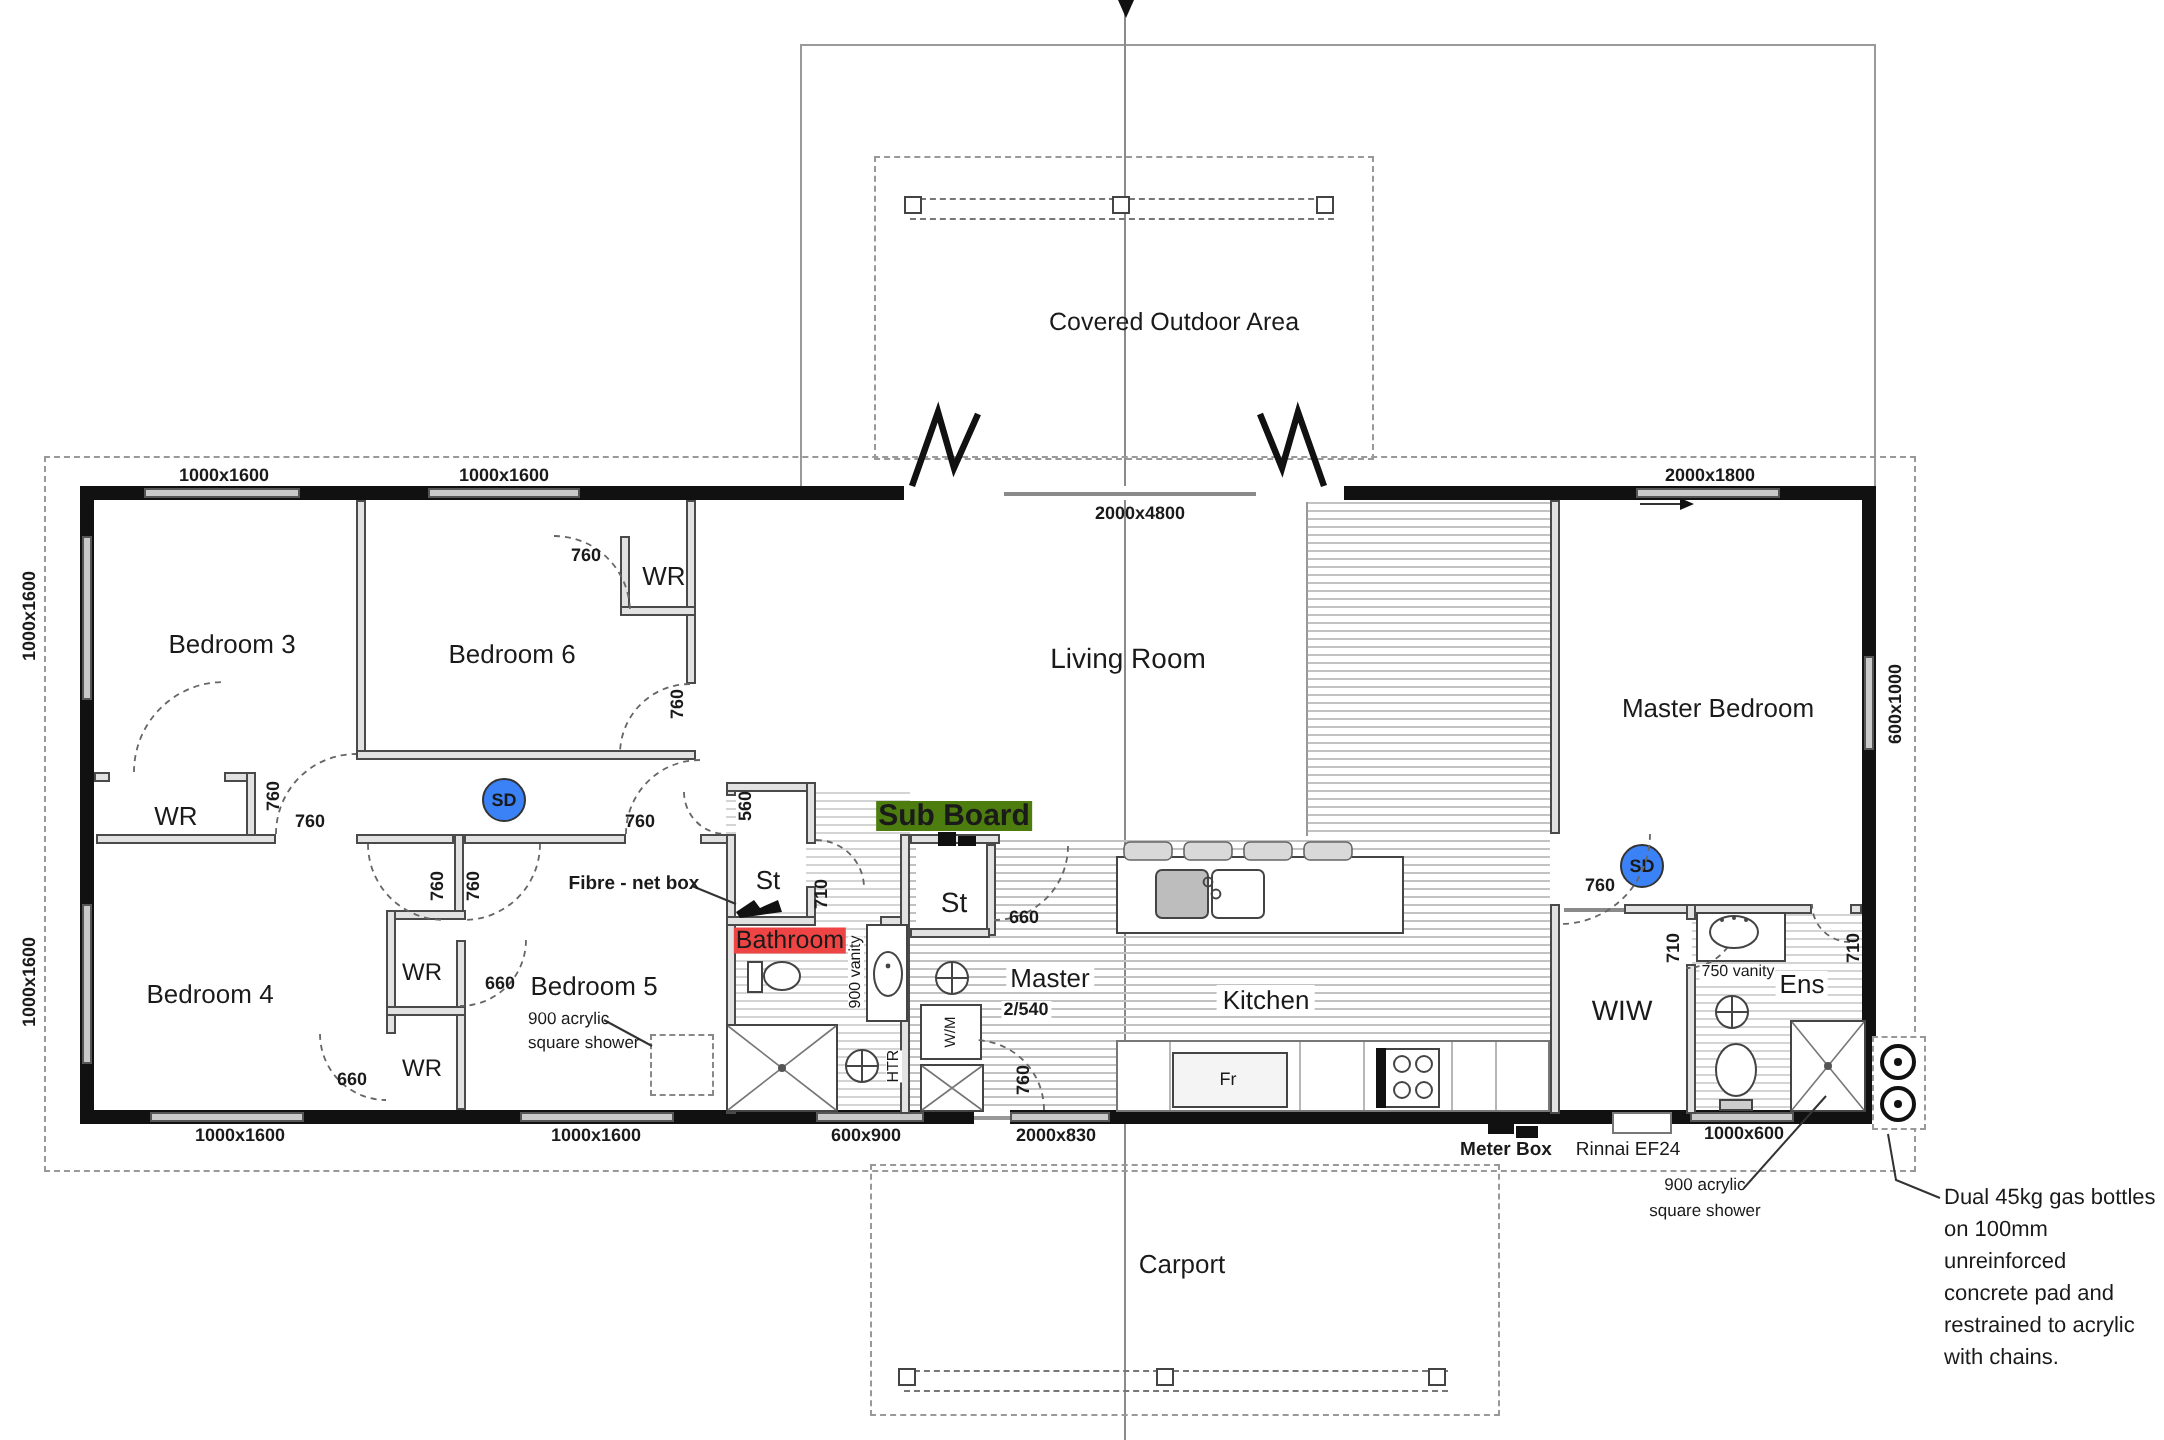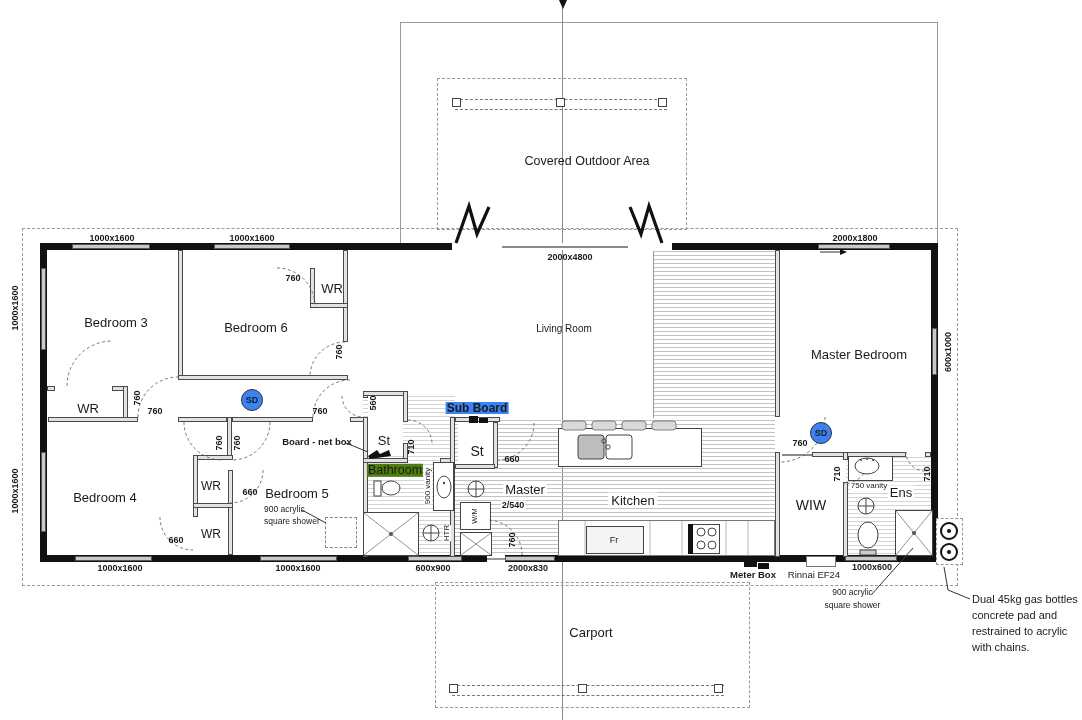"Living Room" div.lbl { font-size: 10px -> 14px }
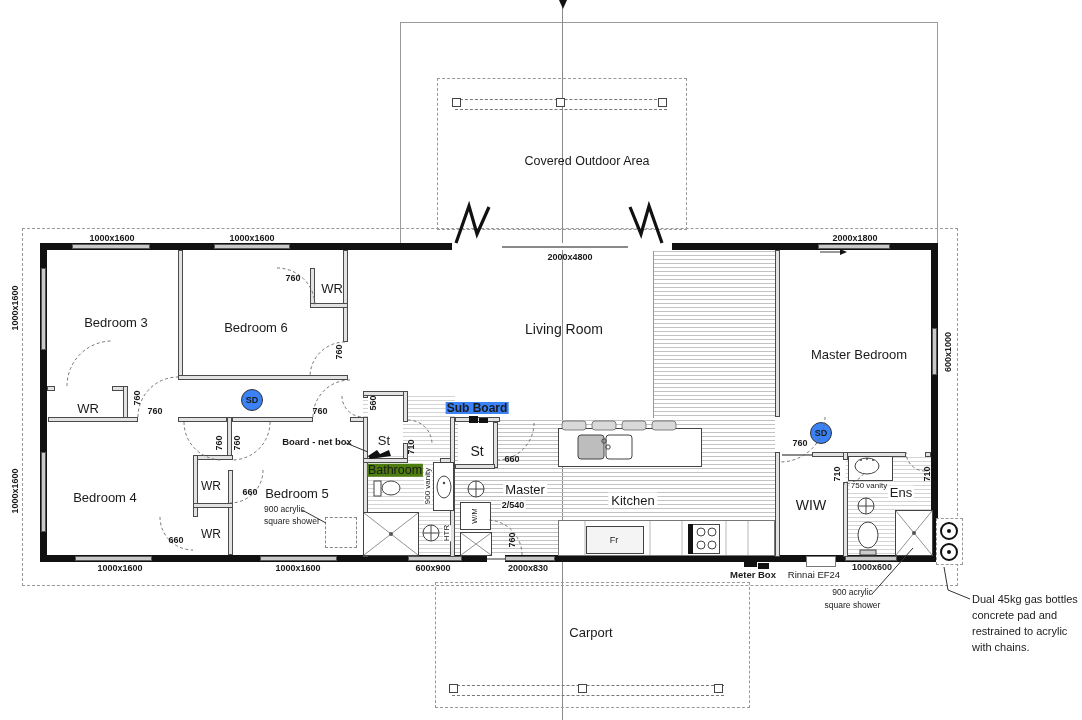"Sub Board" div.lbl { background: #3b82f6 -> #4d7c0f; font-size: 12px -> 15px }
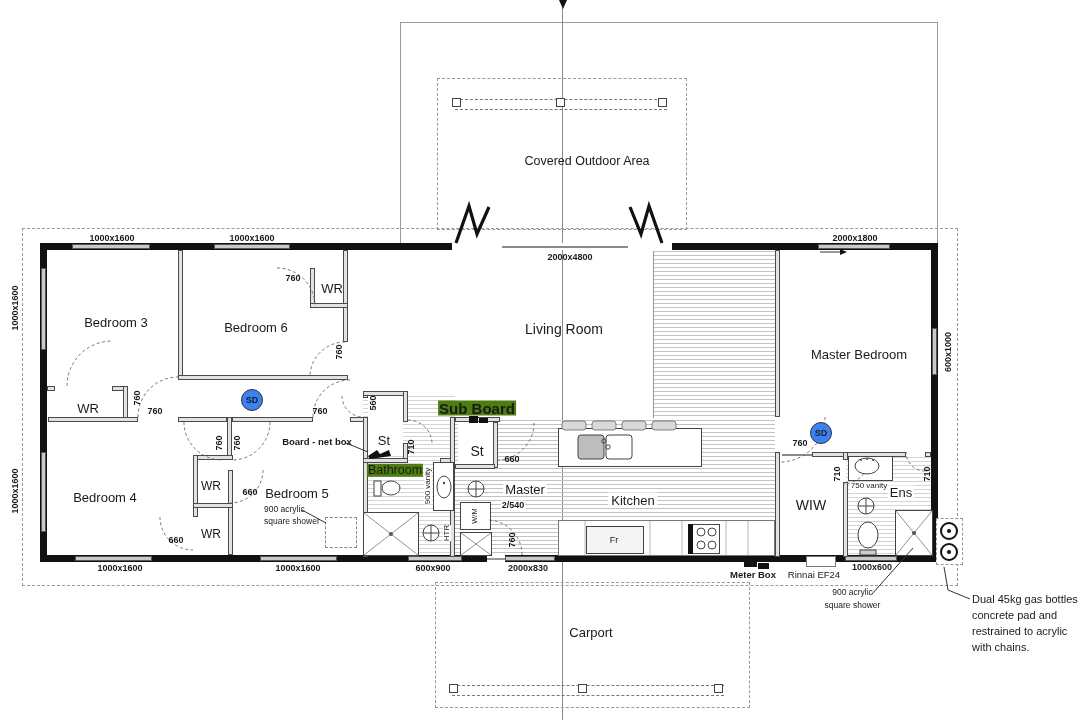"Board - net box" div.lbl { text: Board -> Fibre }
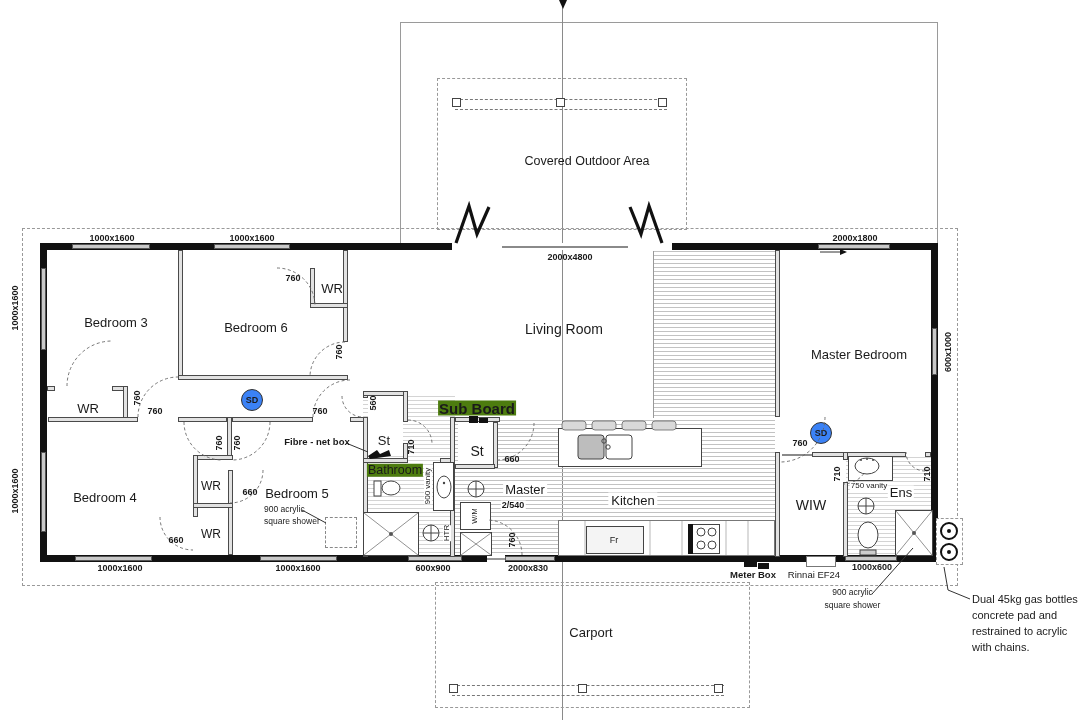"Bathroom" div.lbl { background: #4d7c0f -> #ef4444 }
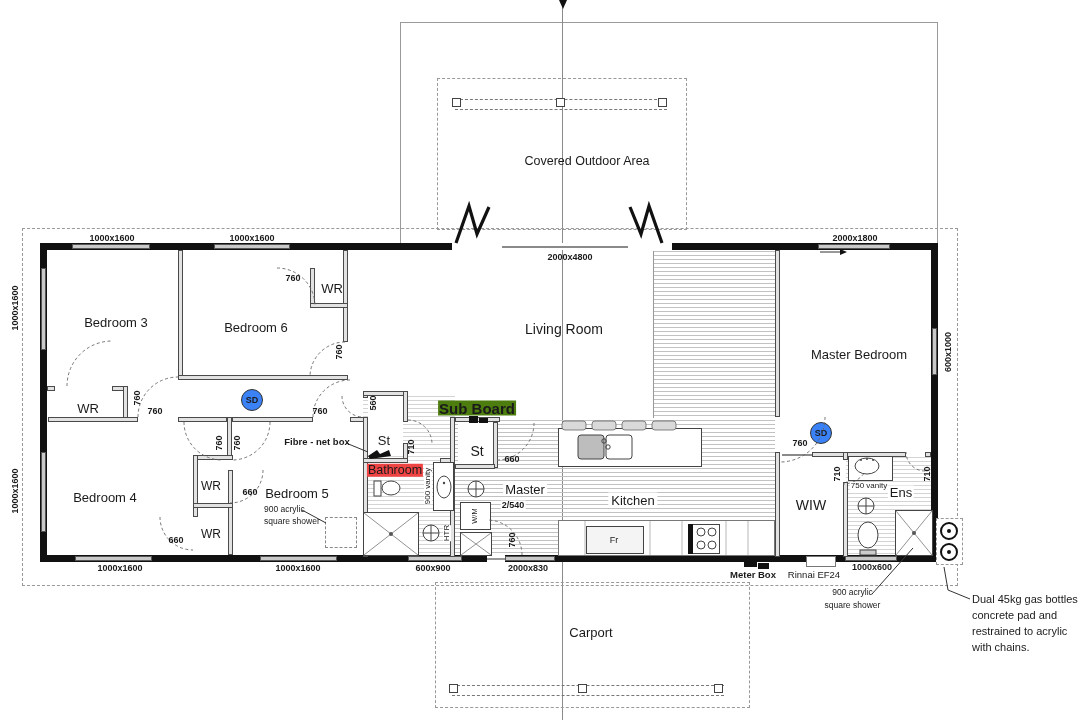"on 100mm unreinforced" div { html: none -> <div>on 100mm unreinforced</div> }
